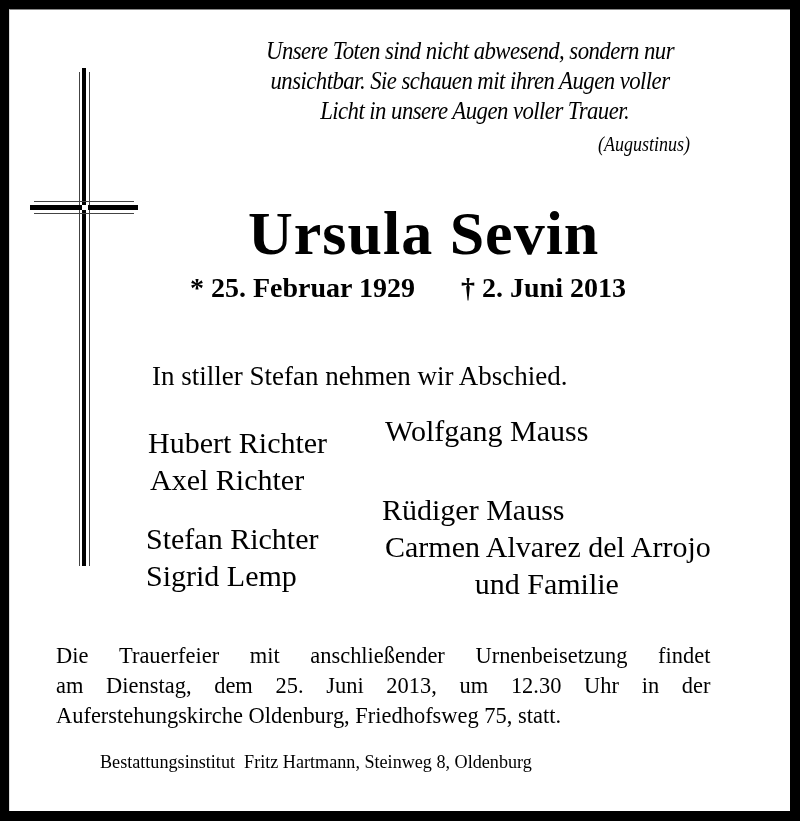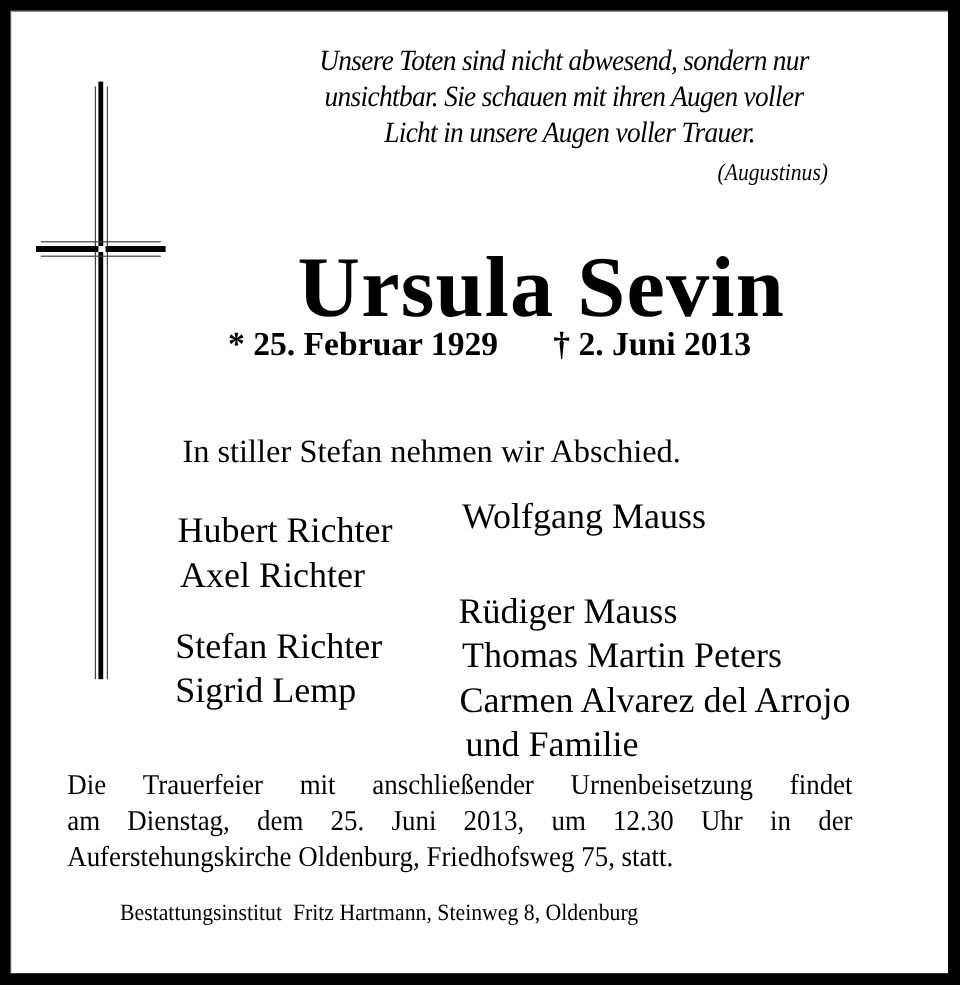"Ursula Sevin" .name { font-size: 72px -> 62px }
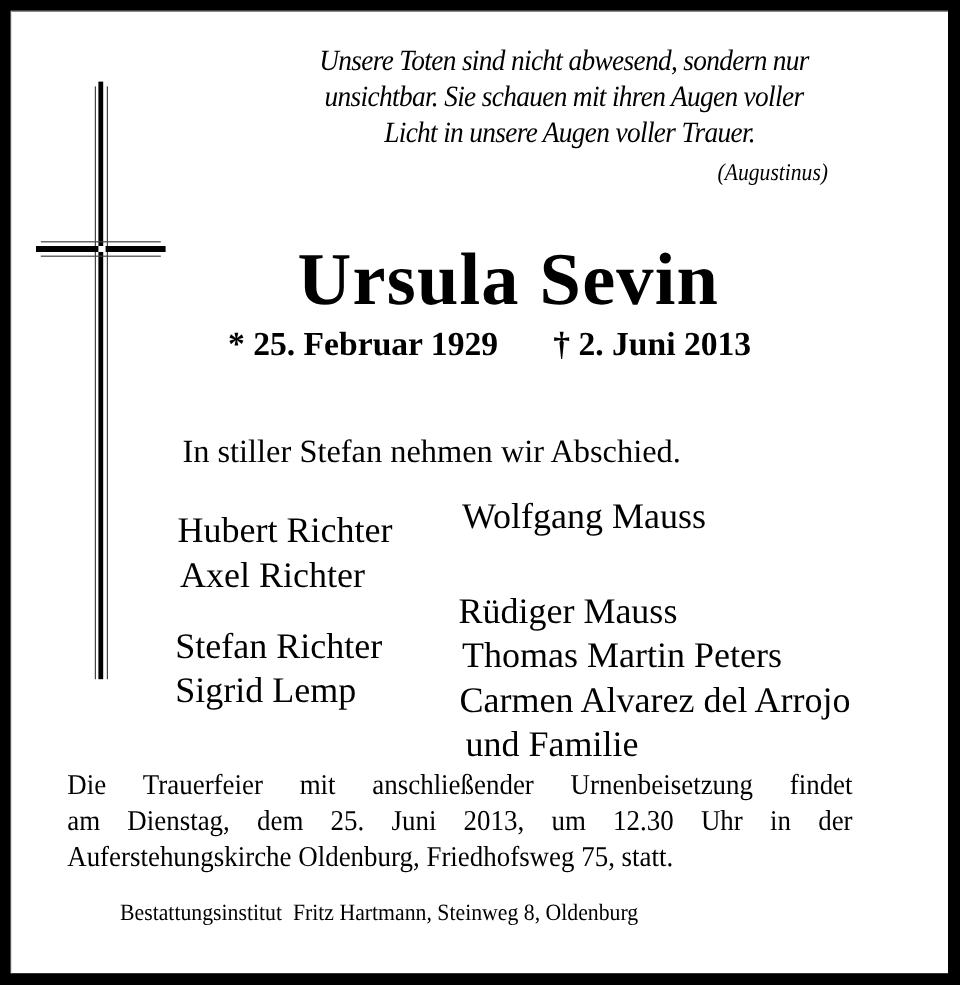"Thomas Martin Peters" div { html: <div>Thomas Martin Peters</div> -> none }
